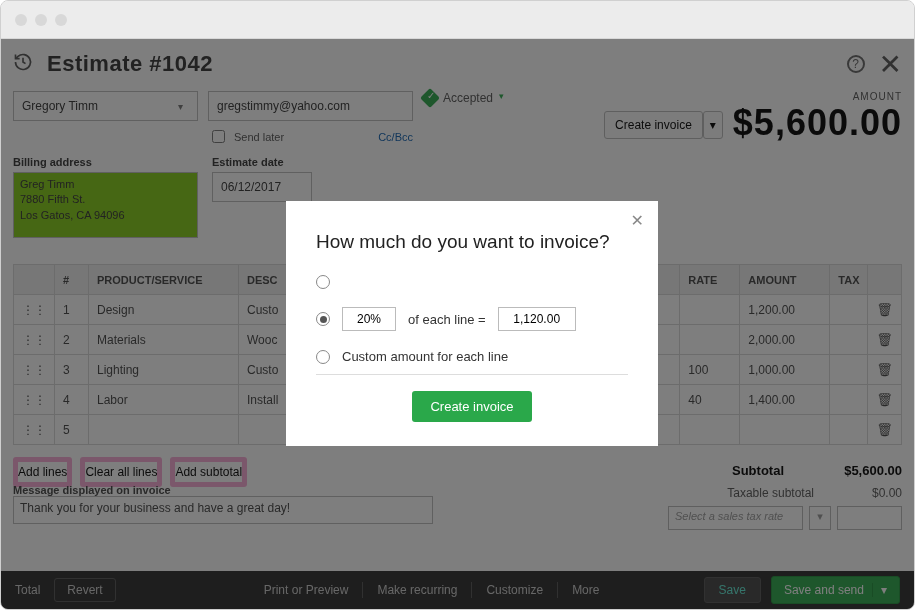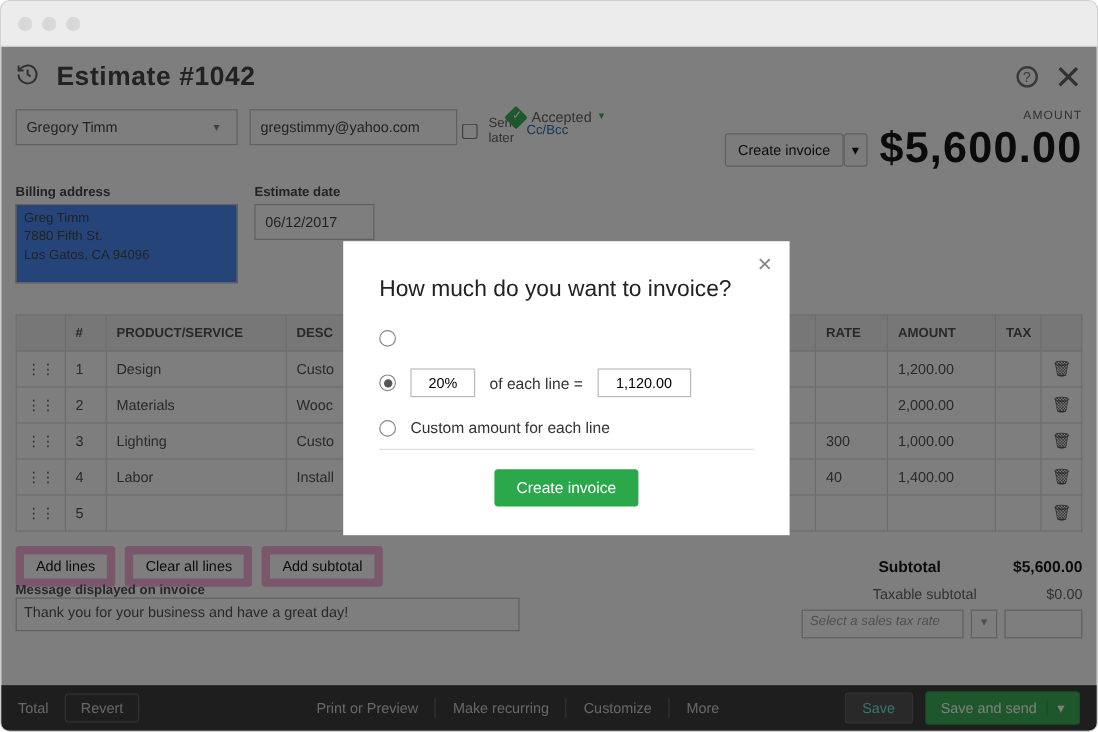"gregstimmy@yahoo.com" div { flex-direction: row -> column }
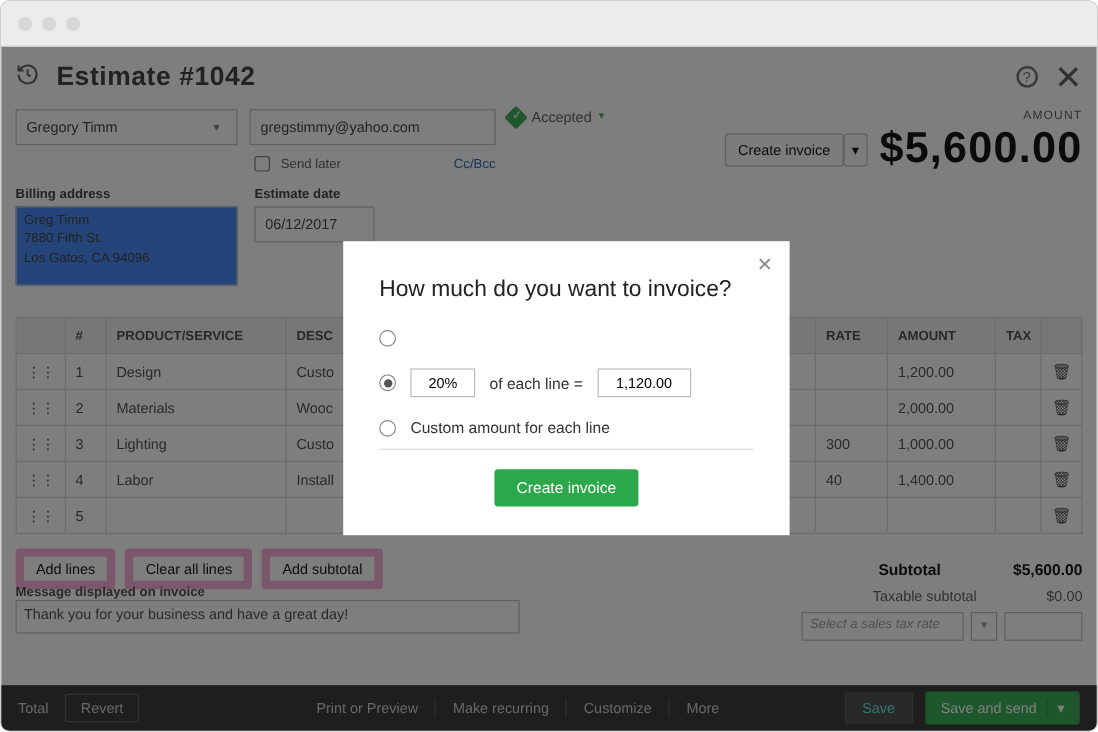"Greg Timm" .addr-box { background: #3b82f6 -> #84cc16 }
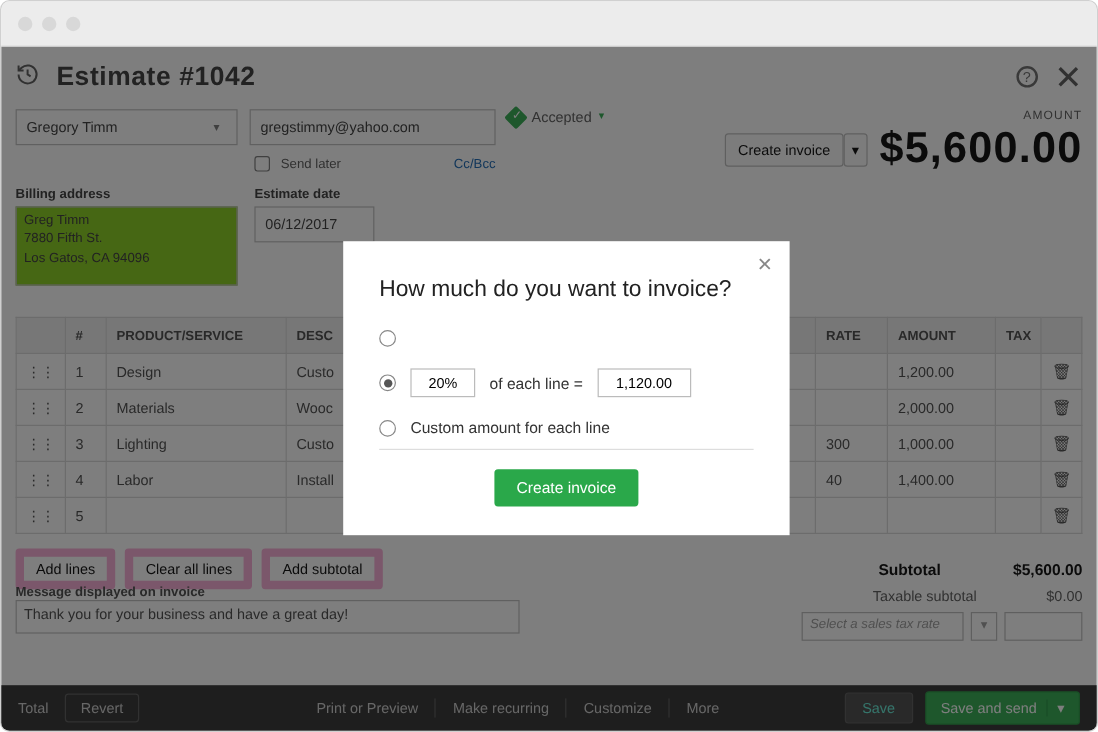"300" td.right { text: 300 -> 100 }
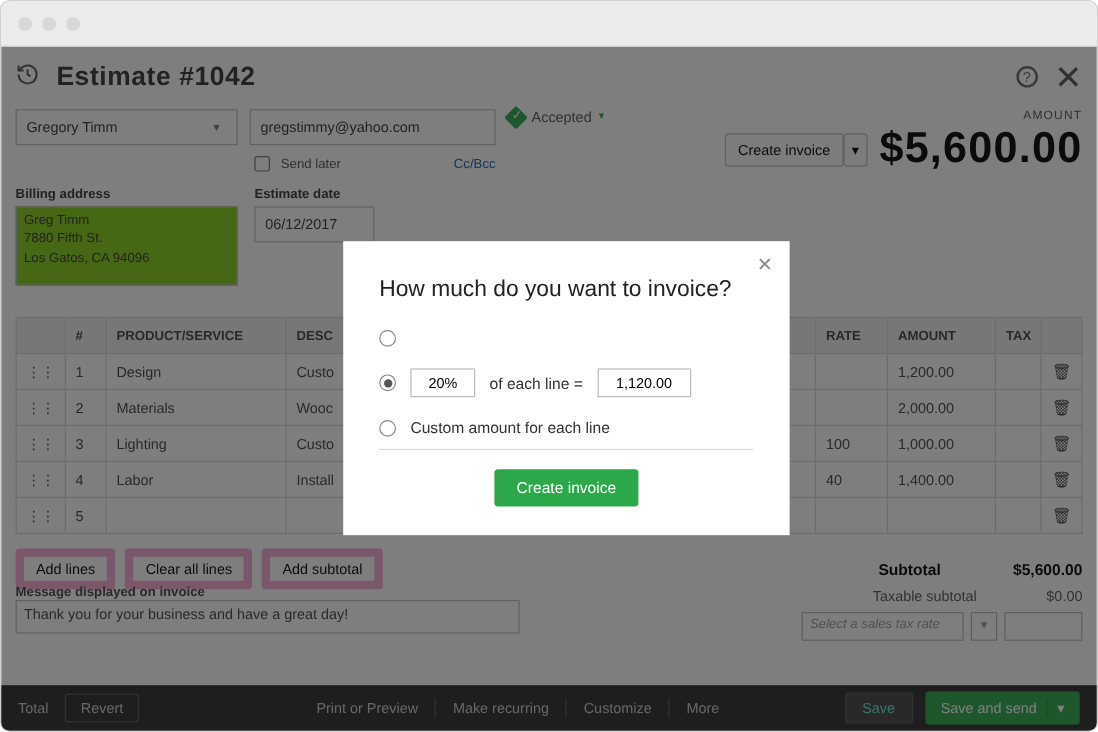"Add lines" .btn-line { border: 7px solid #f9a8d4 -> 5px solid #f9a8d4; padding: 3px 10px -> 3px 0 }
